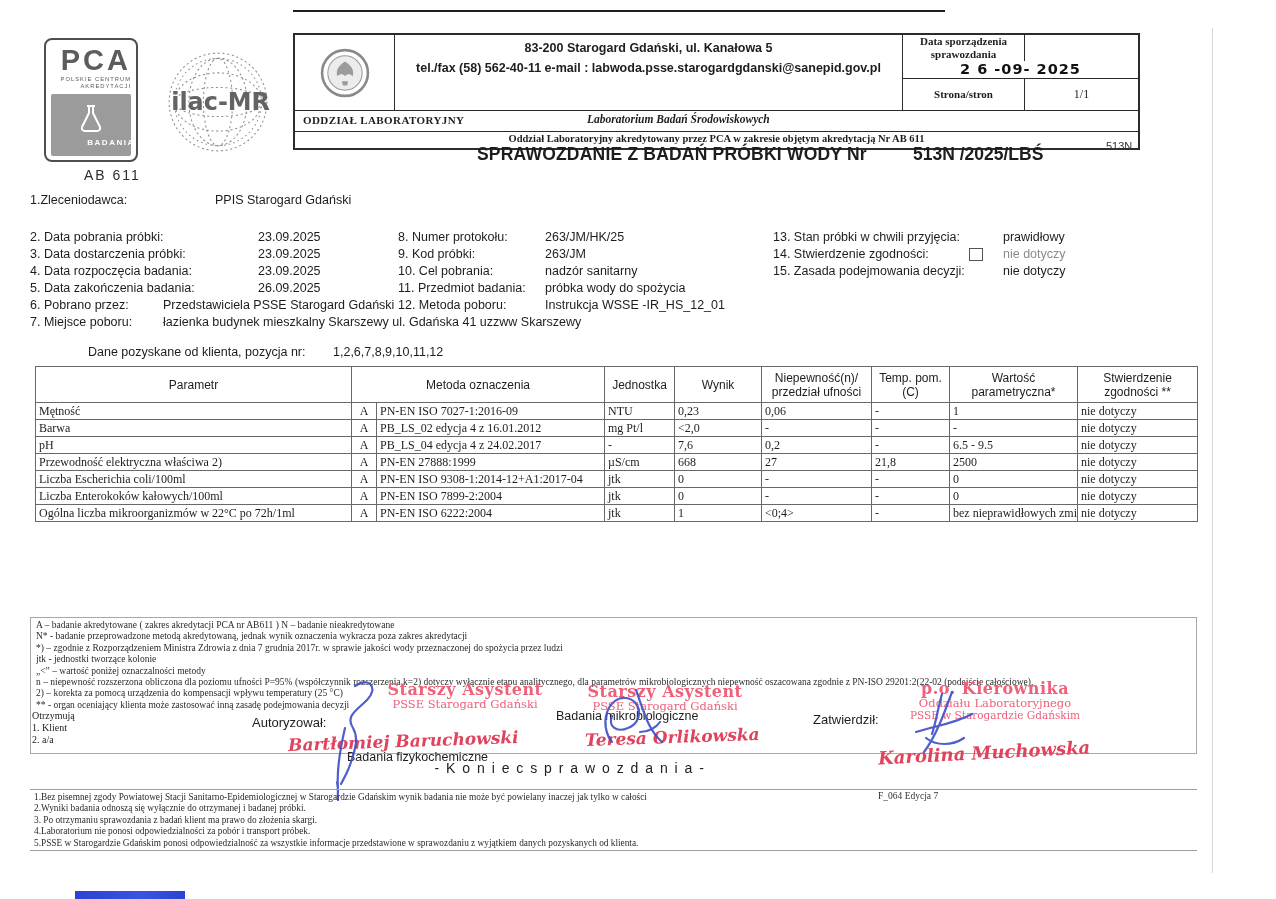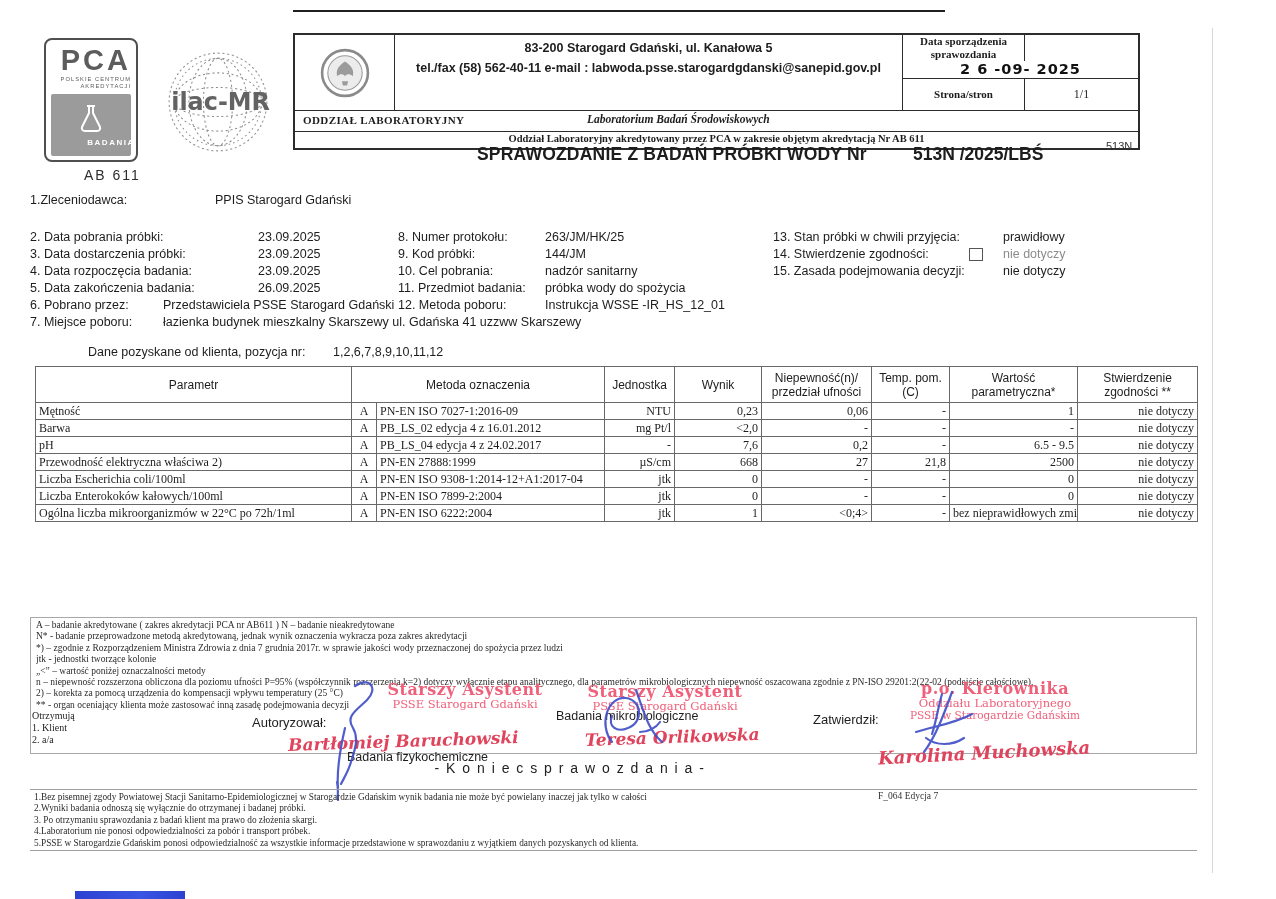"144/JM" span.fvalue { text: 144/JM -> 263/JM }
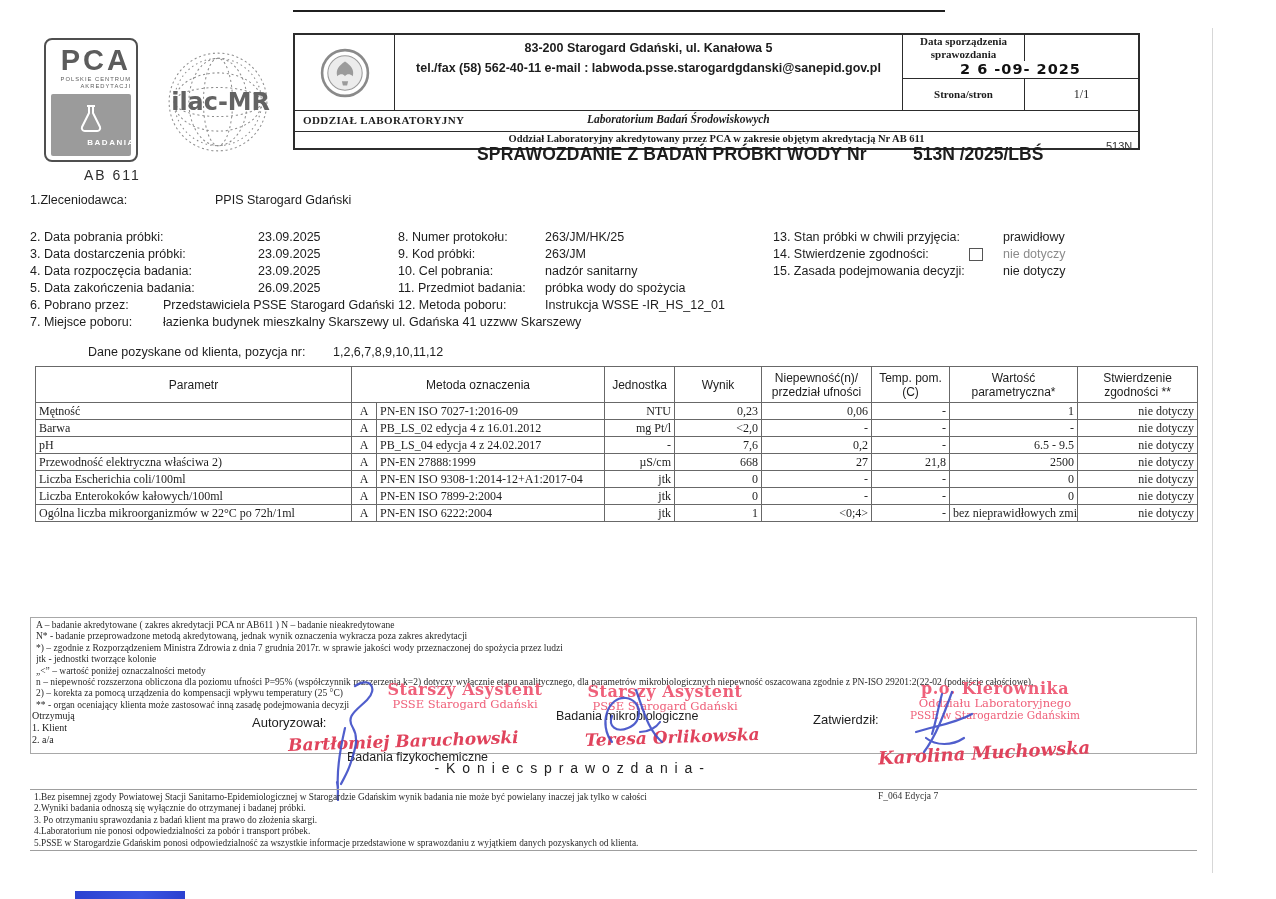"NTU" td.c-center { text-align: right -> left }
